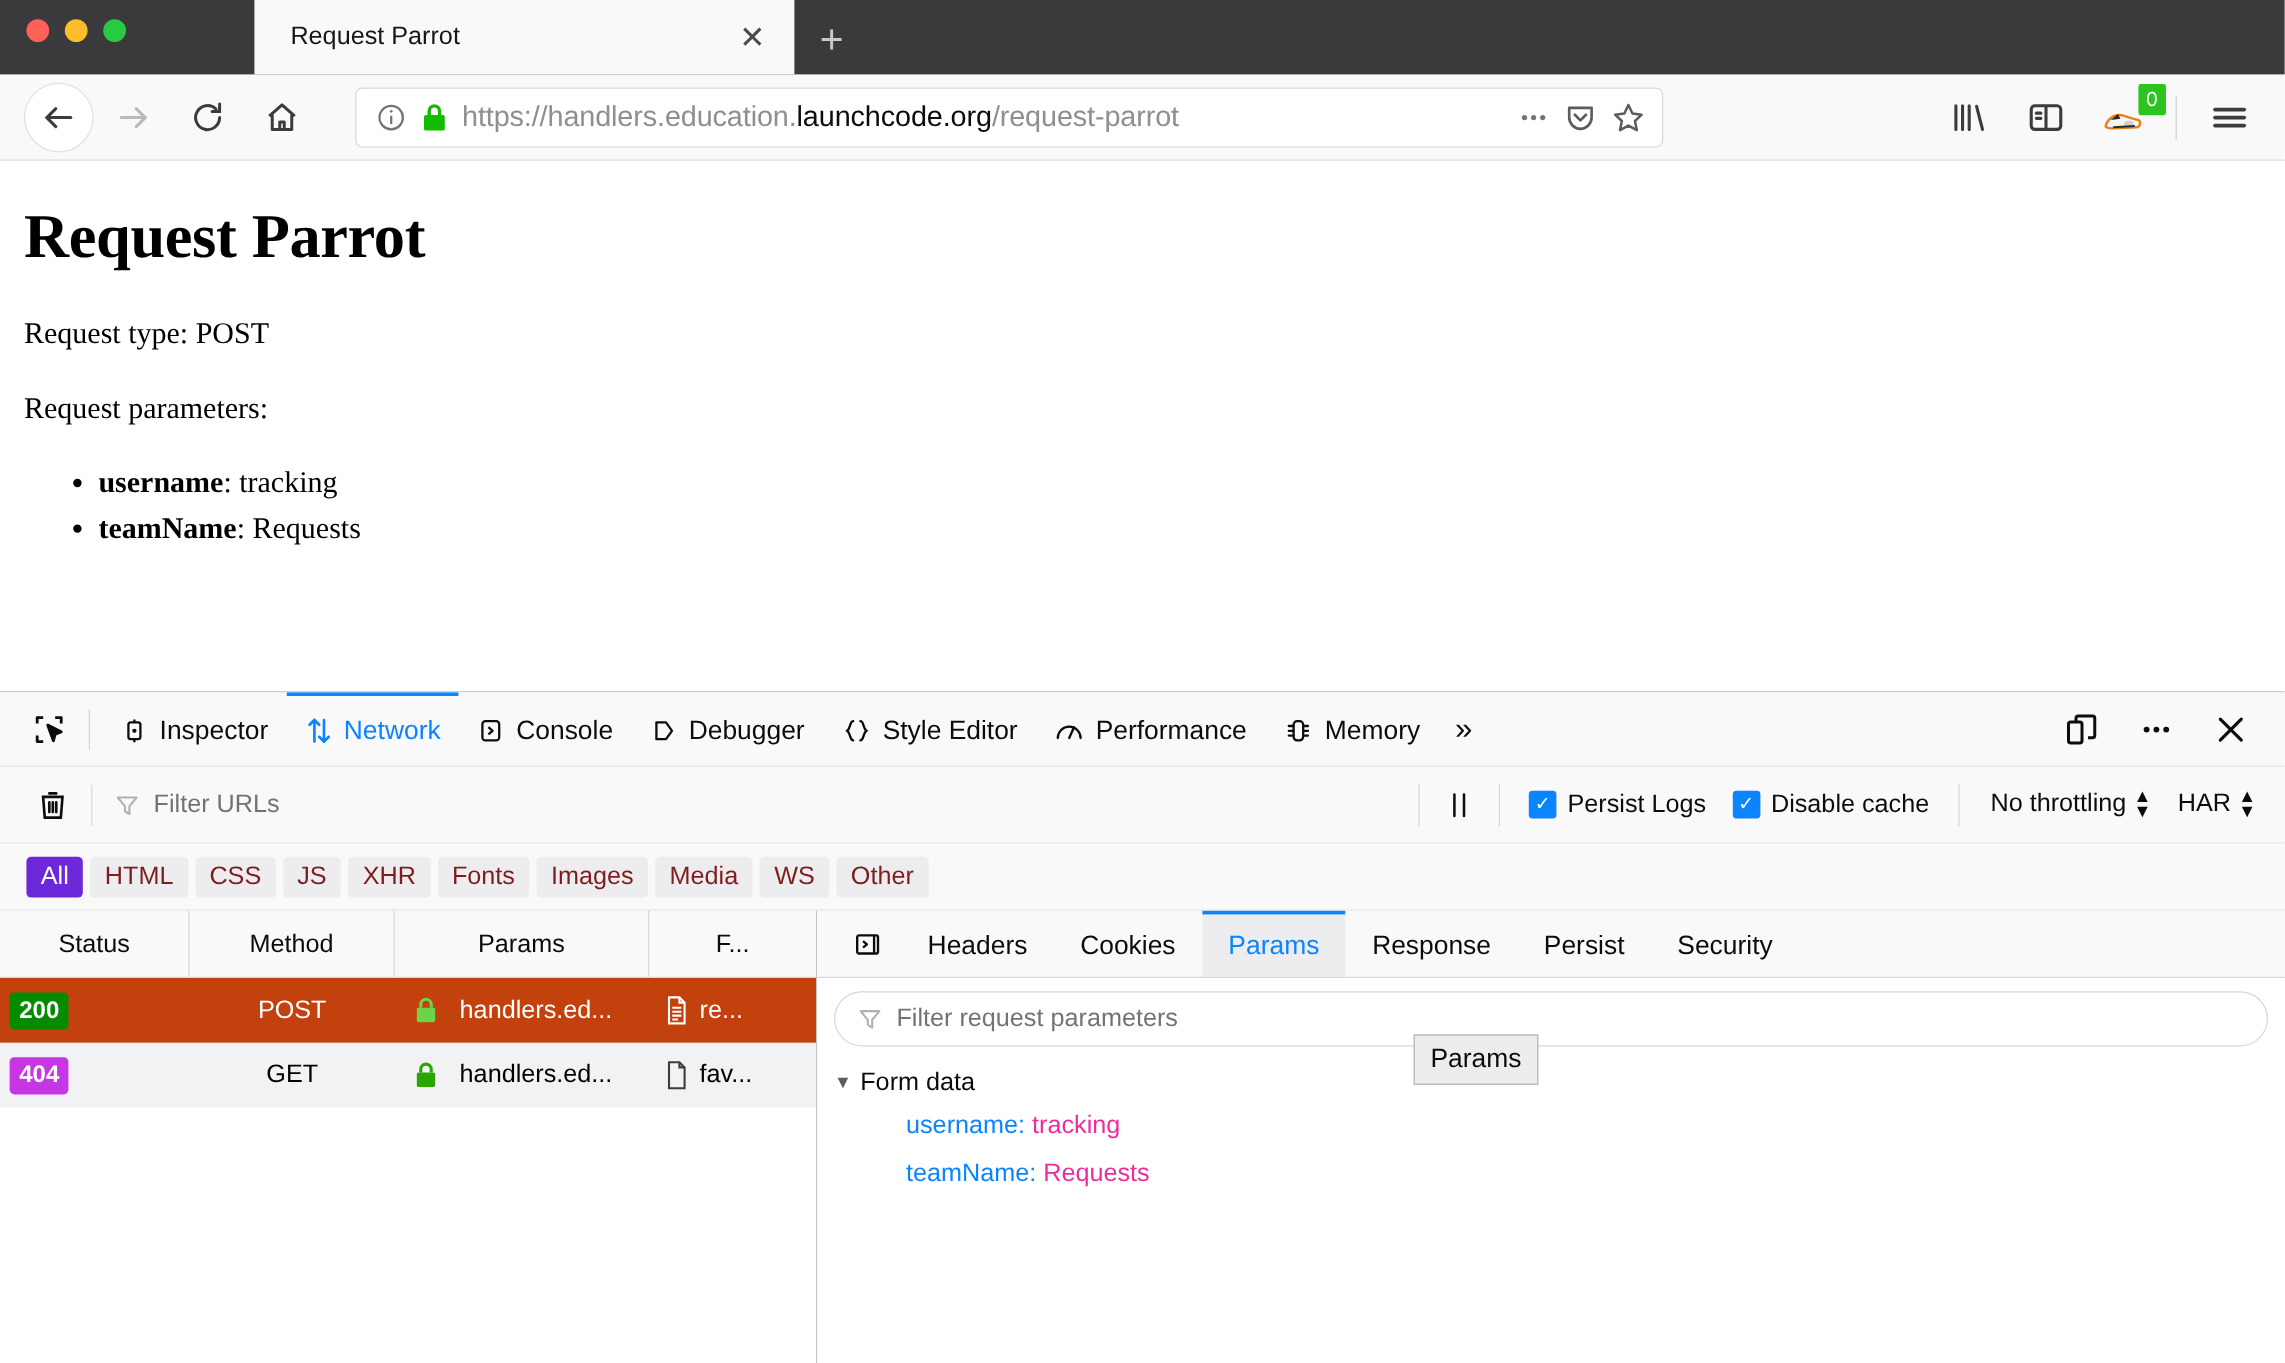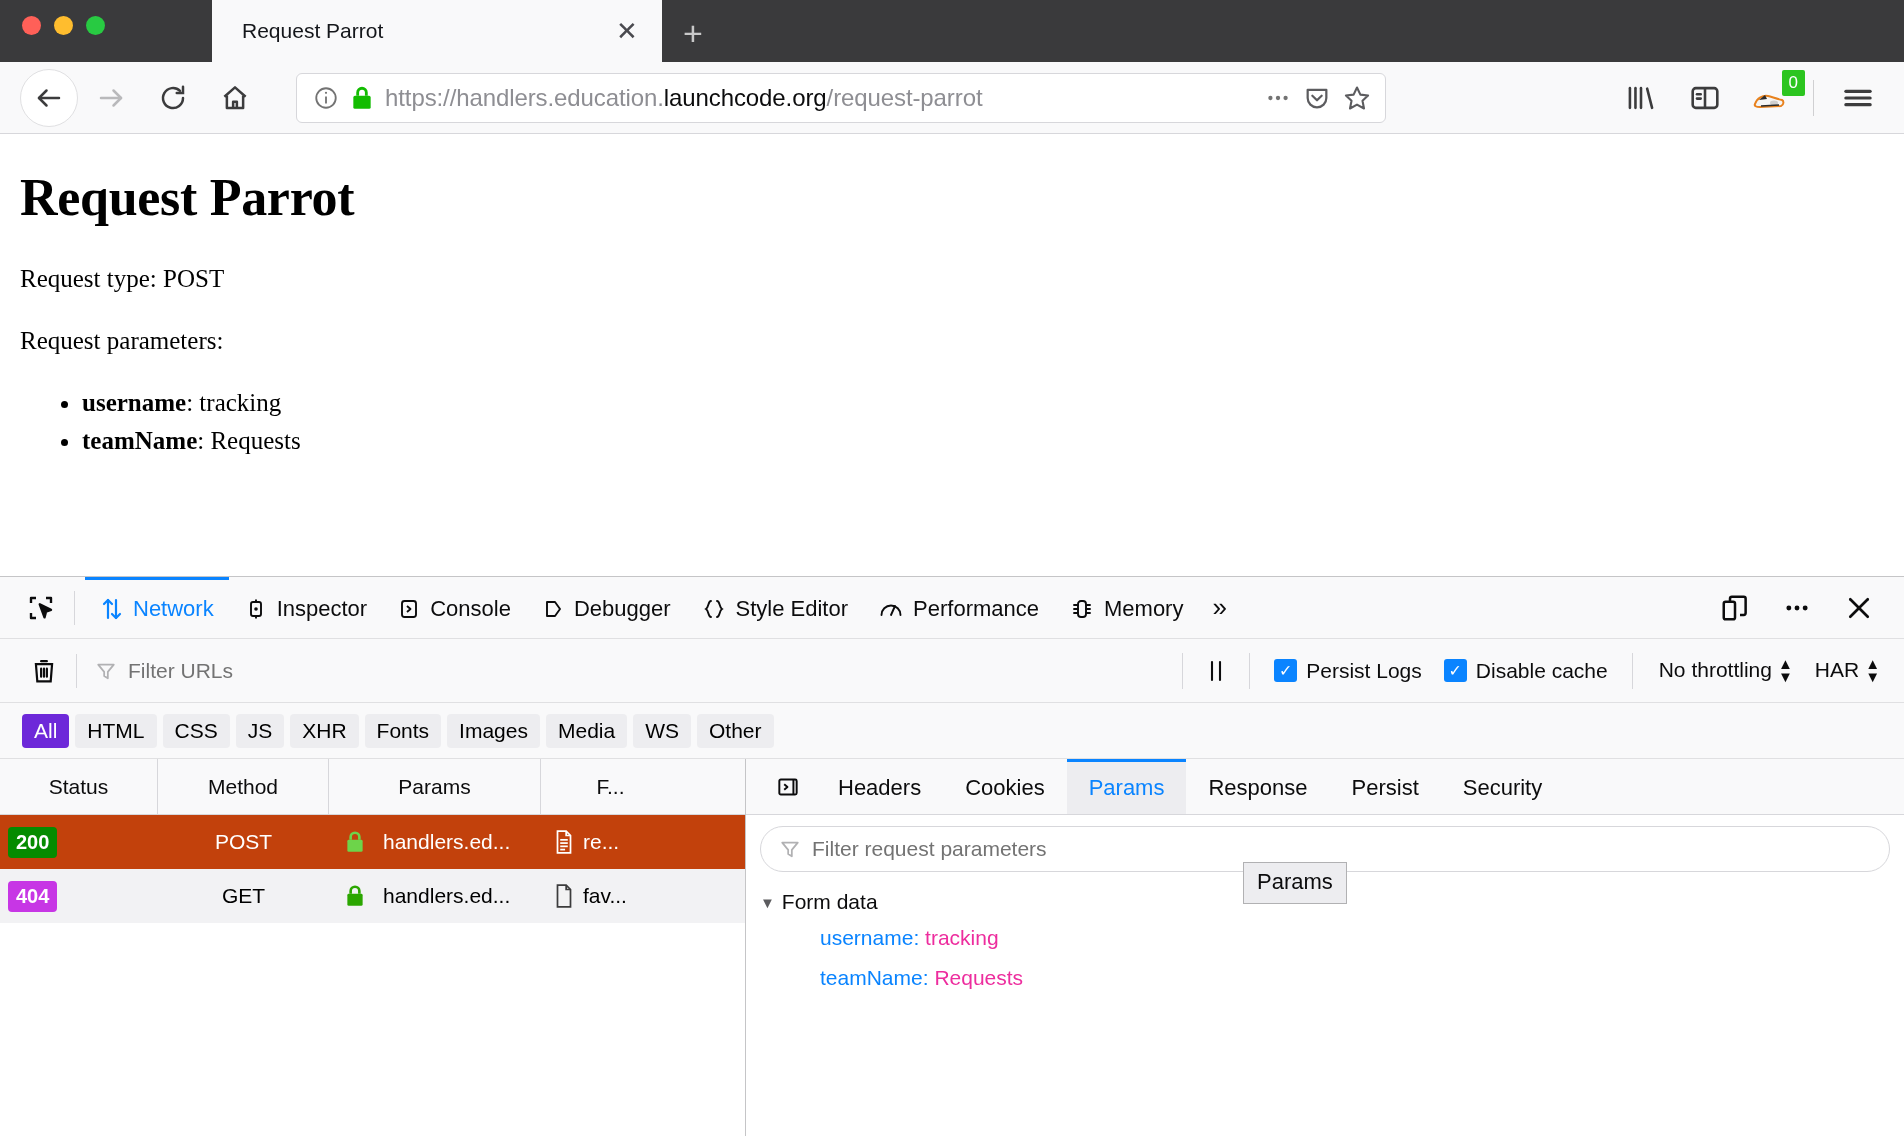"Network" div.dt-tab { order: before "Inspector" -> after "Inspector" }
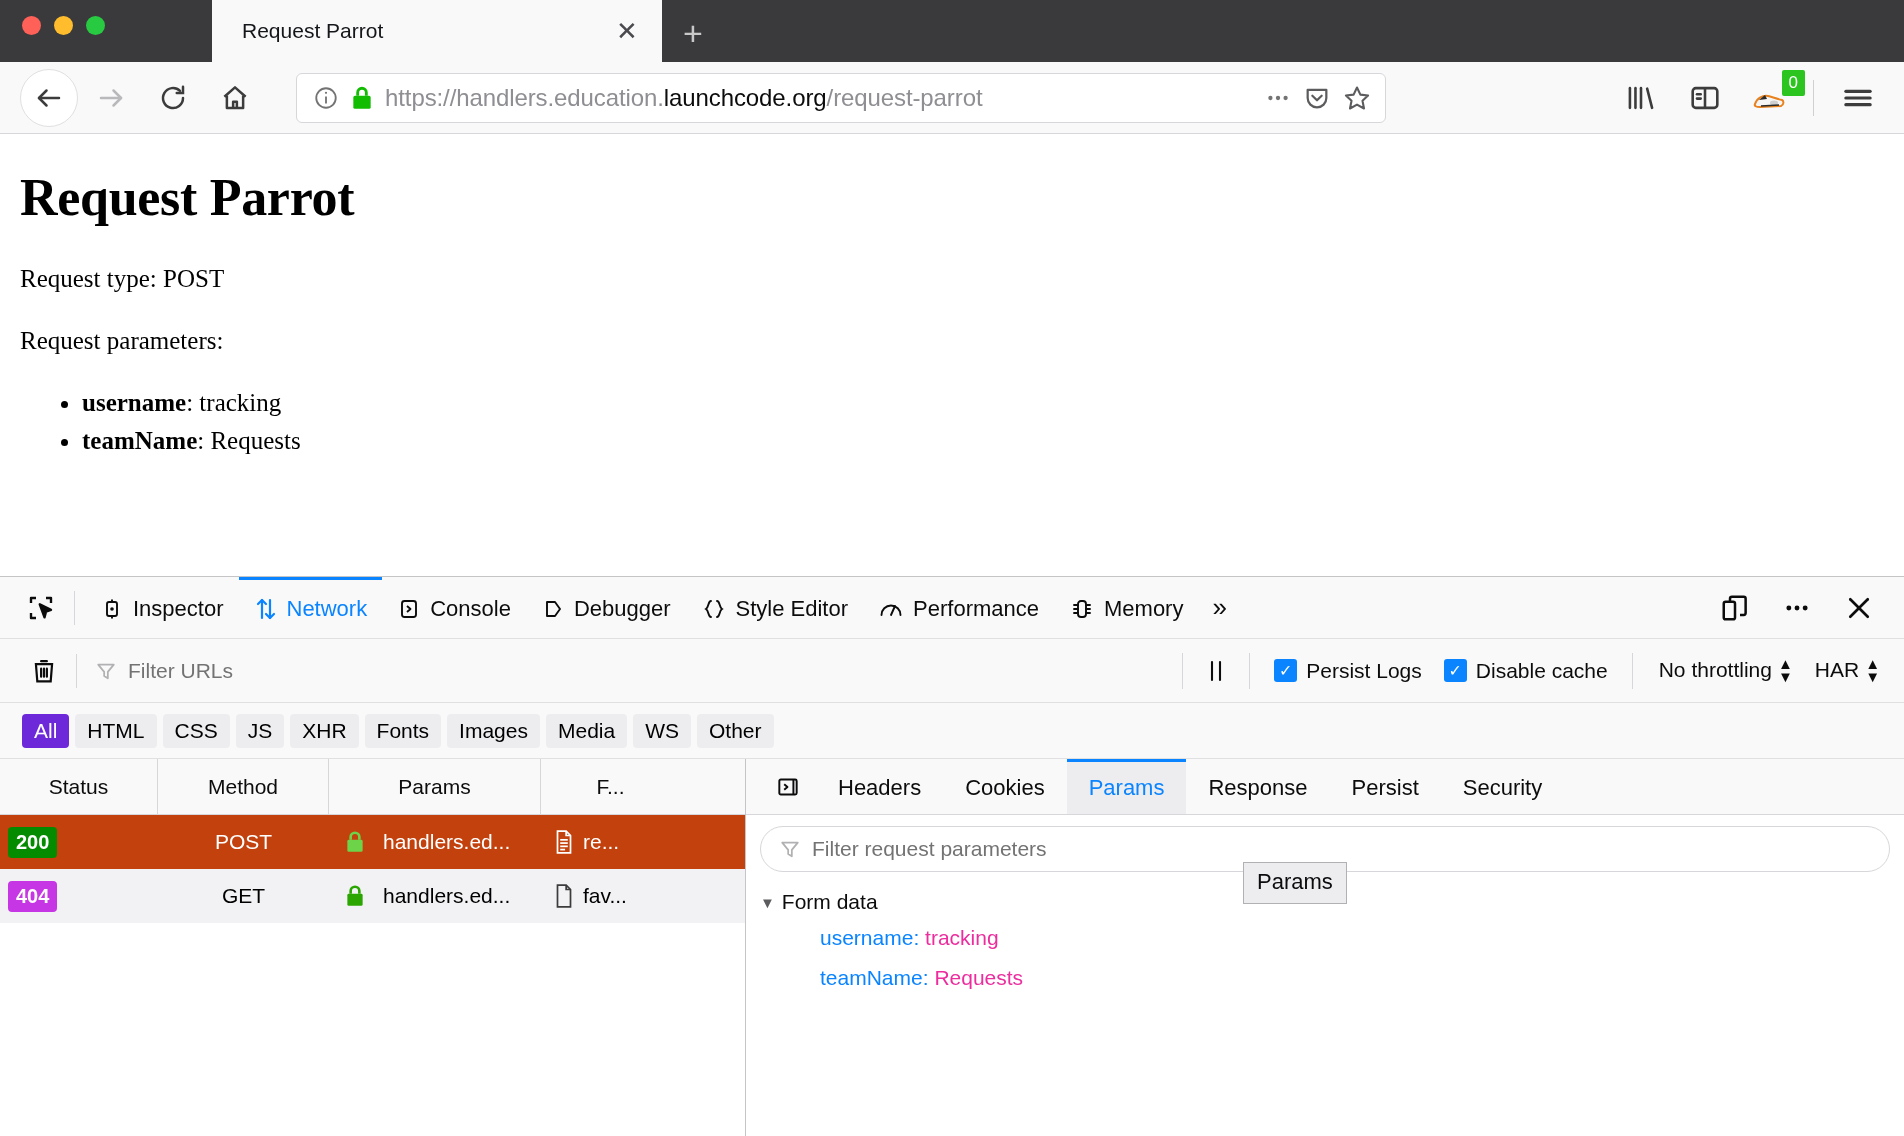"HTML" .pill { color: #000000 -> #7f1d1d }
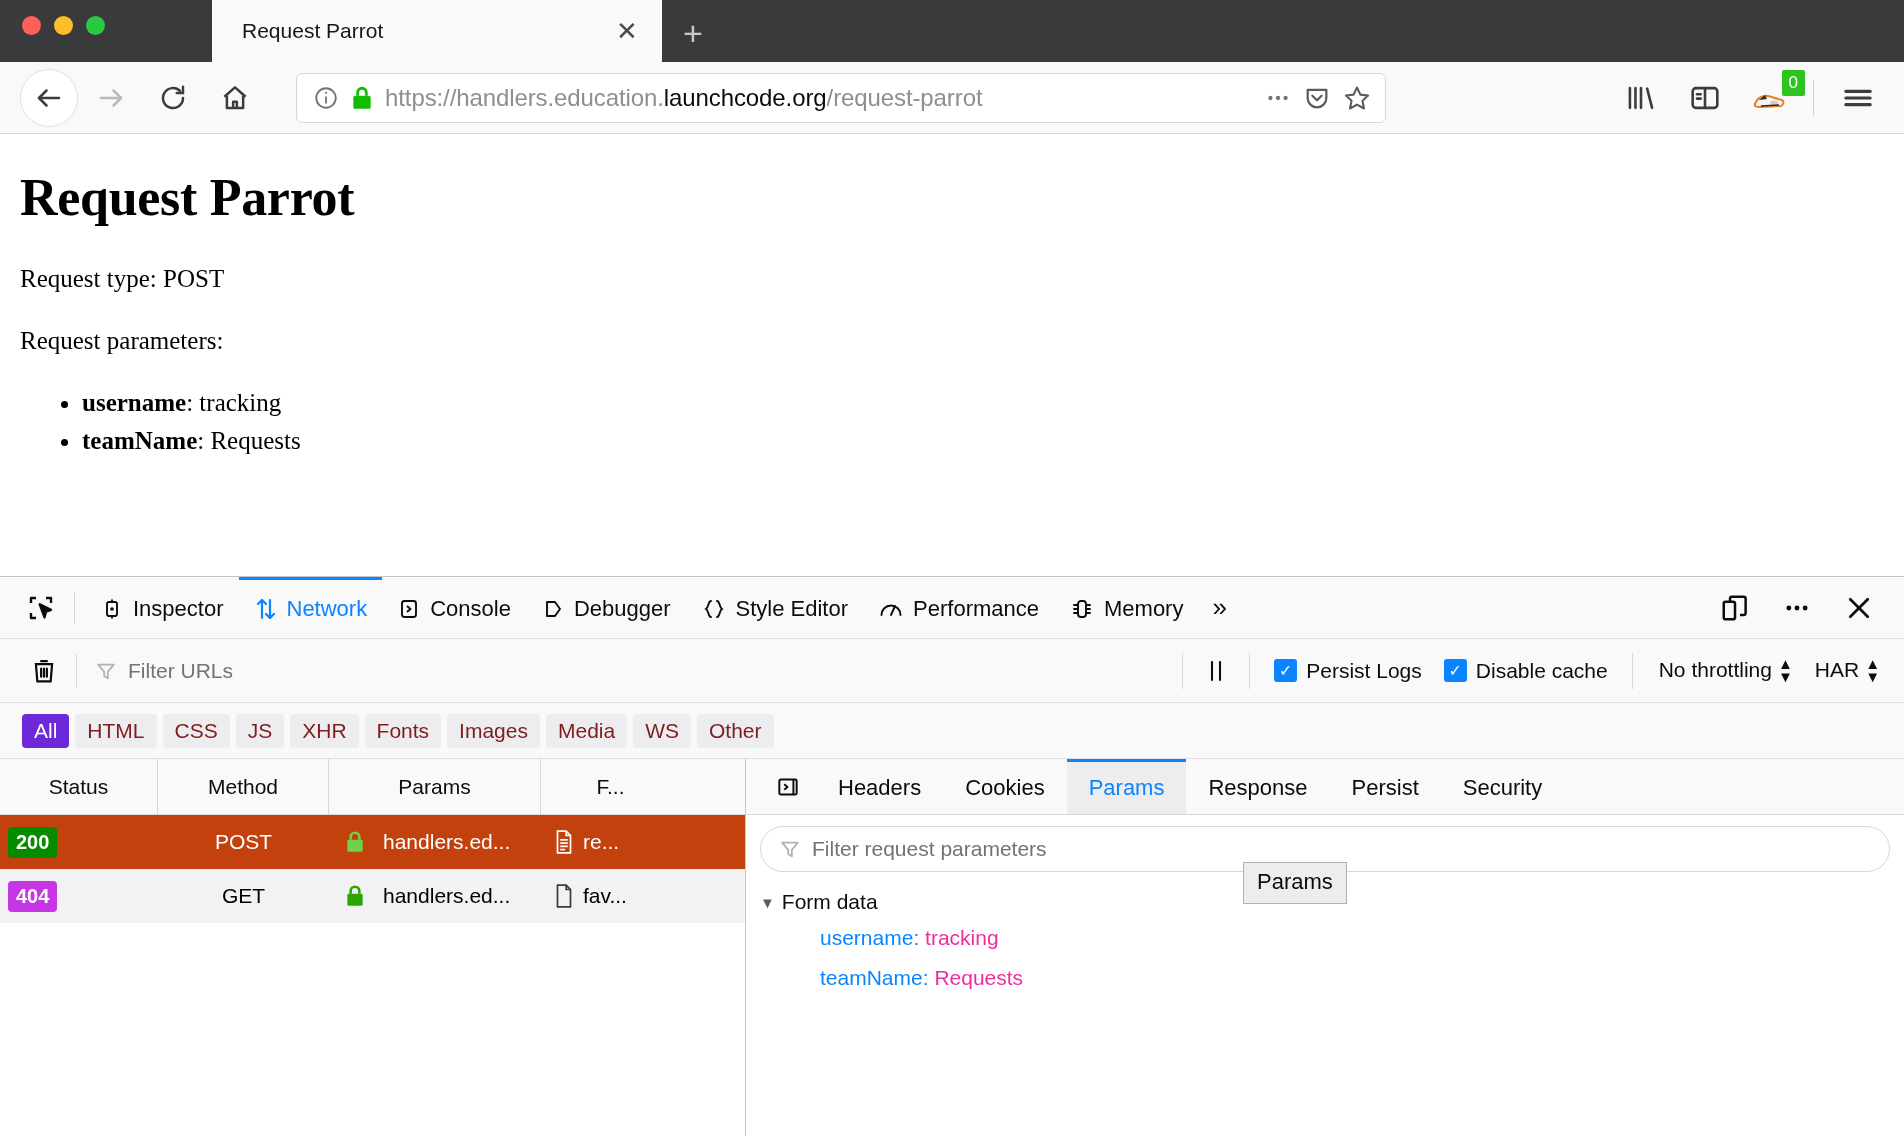"Status" .req-list { width: 746px -> 681px }
